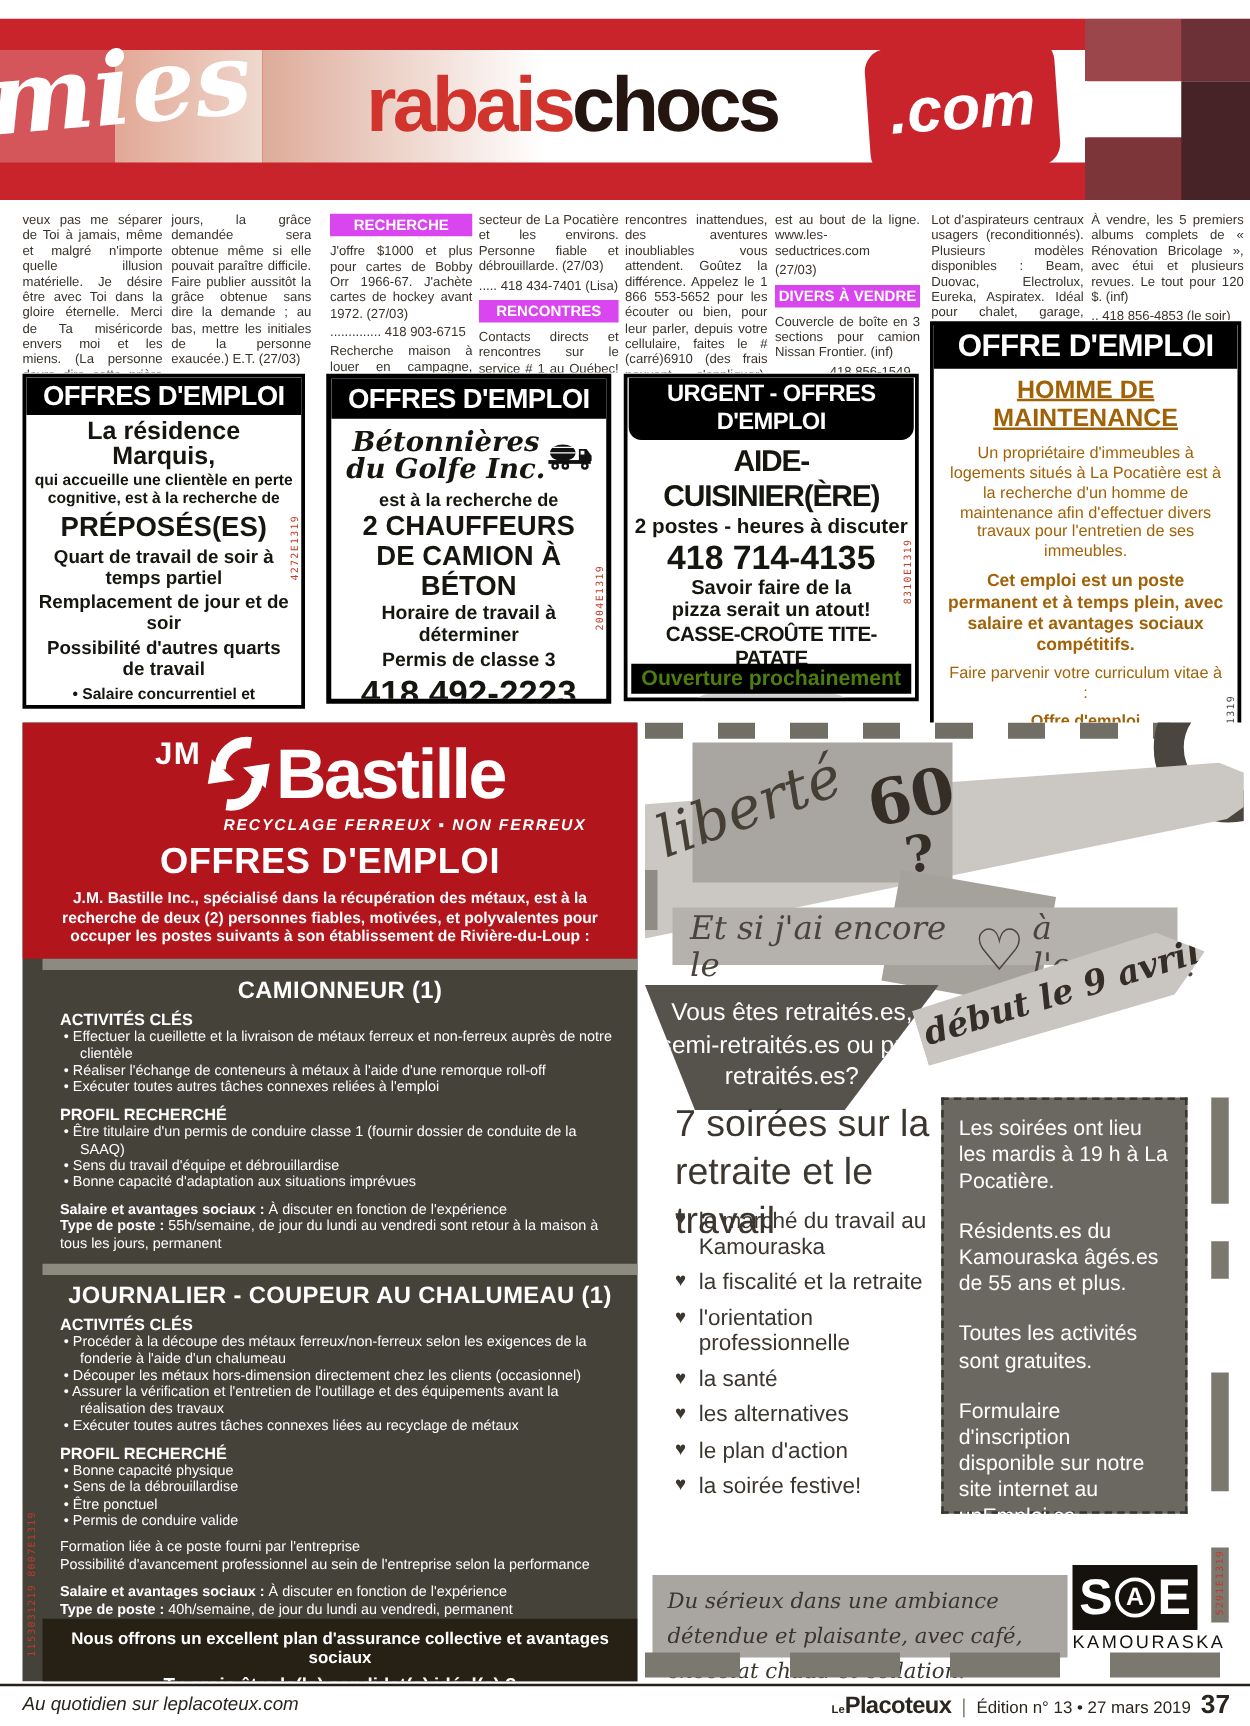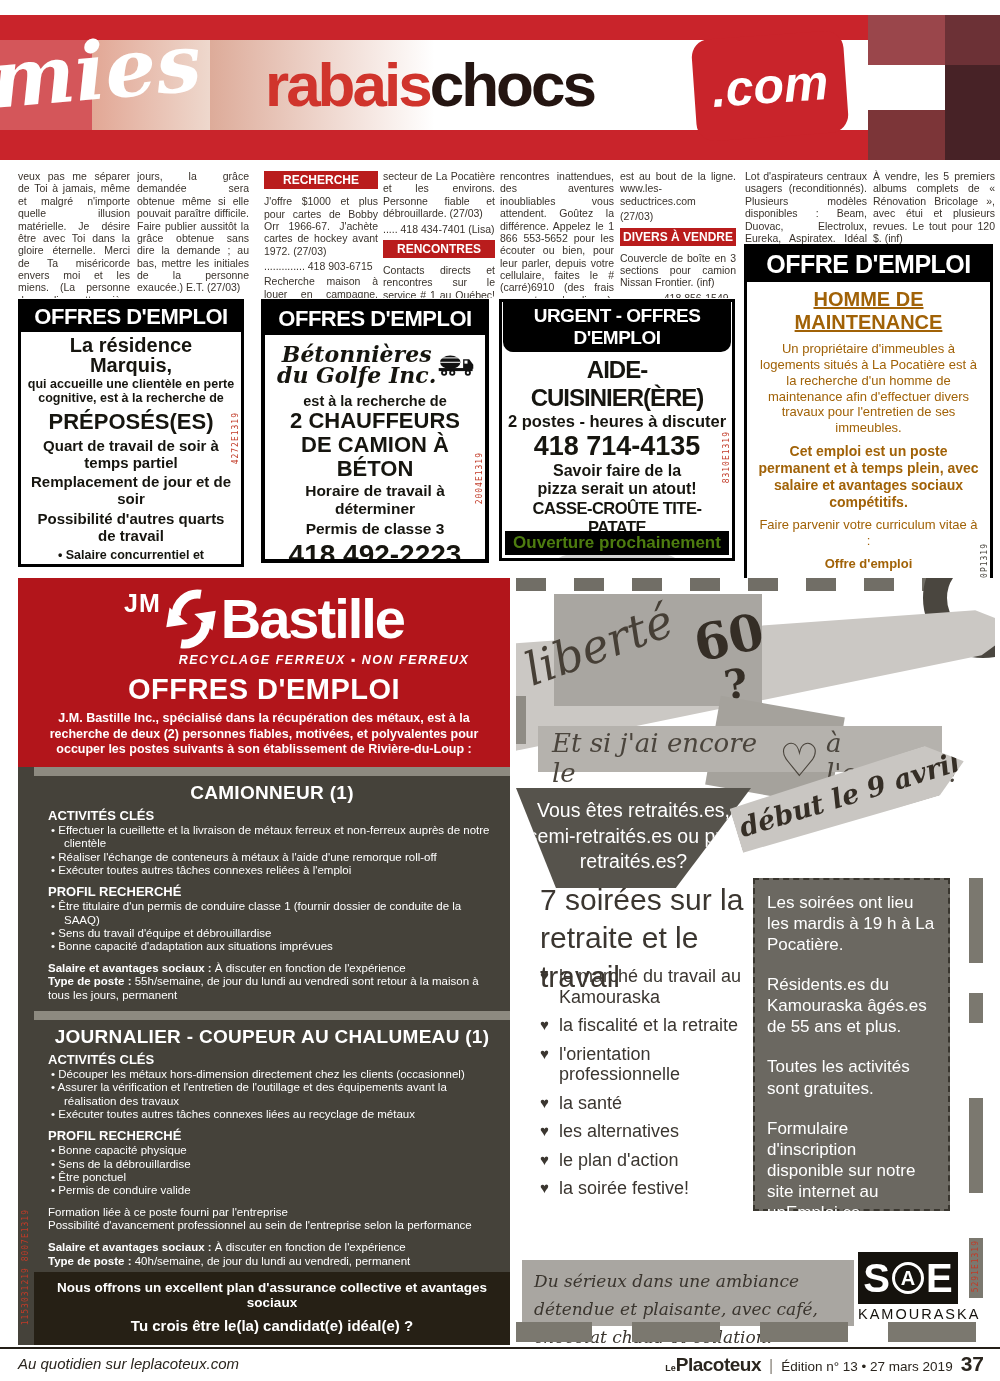"rabais" span.bnr-brand { margin-left: none -> 28px }
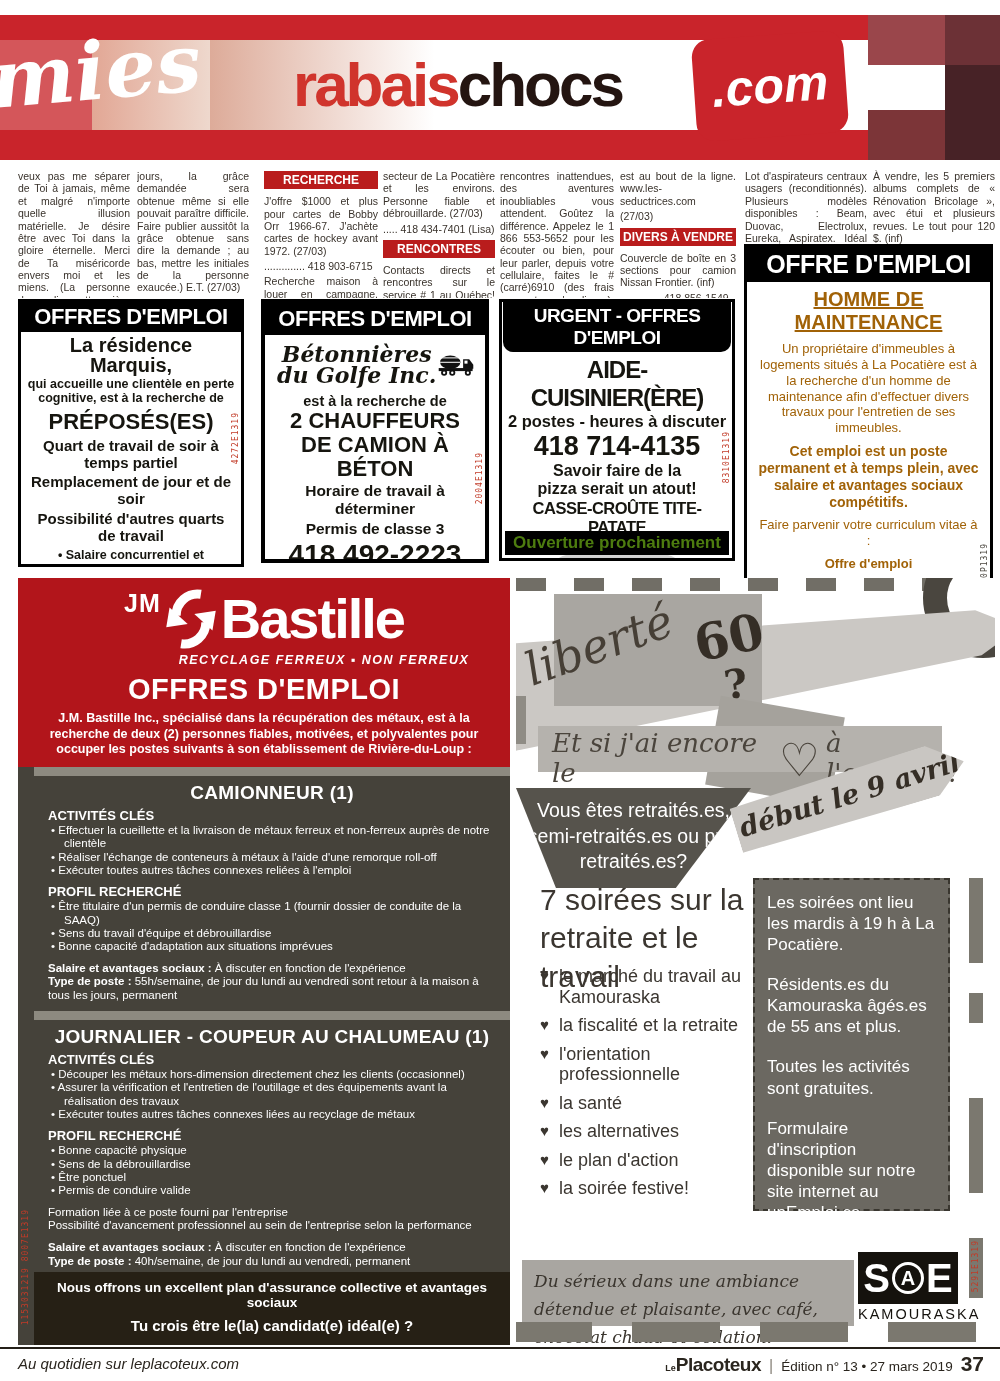"RECHERCHE" .cat-h { background: #b91c1c -> #d946ef }
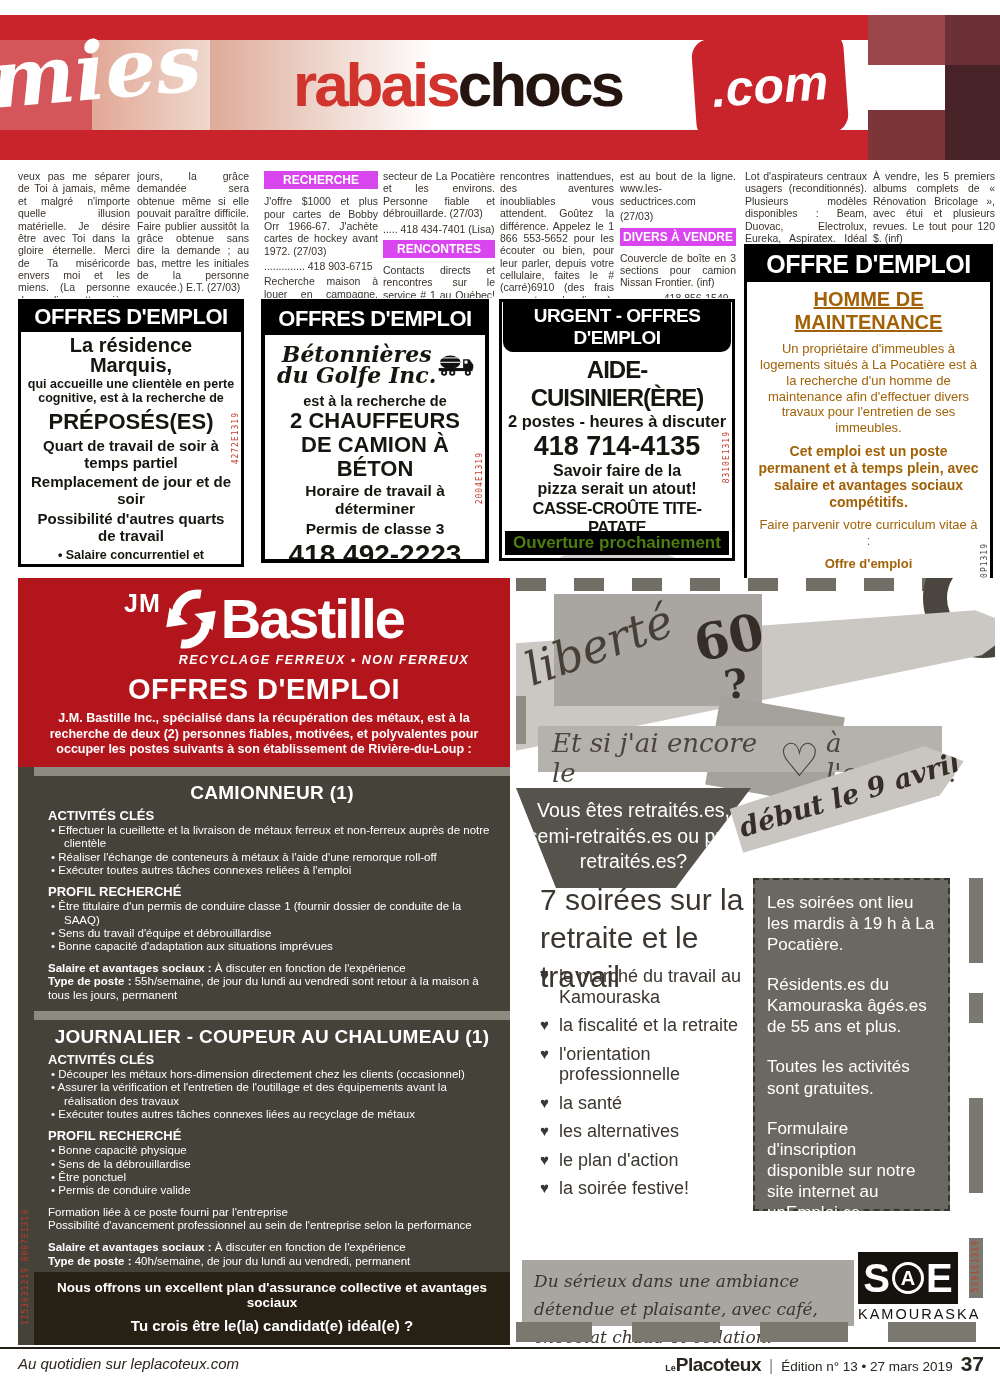"OFFRE D'EMPLOI" #maint { top: 244px -> 257px }
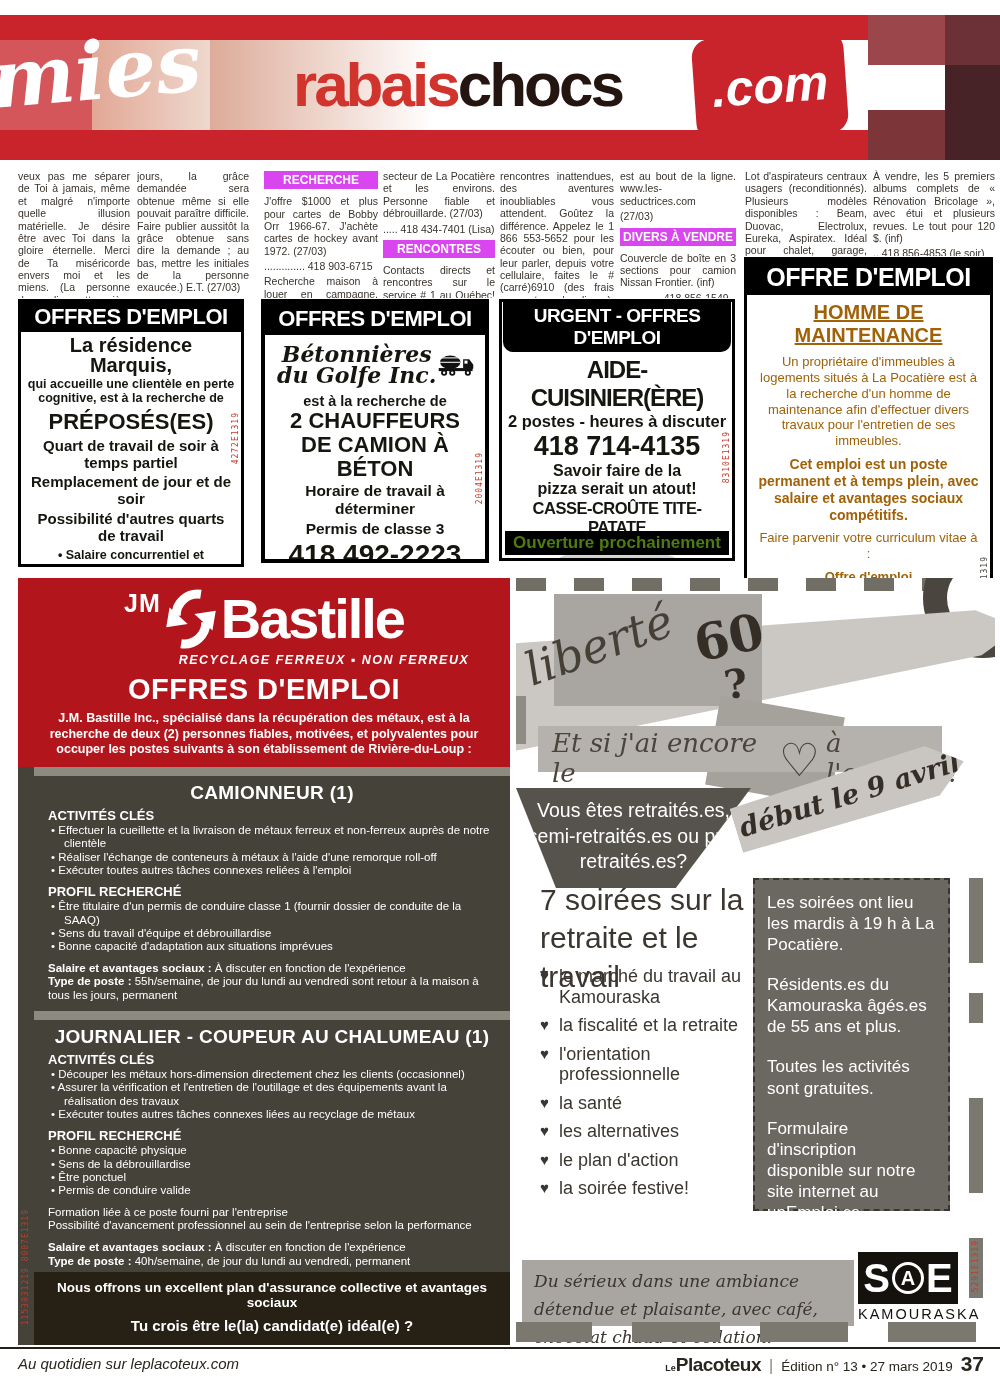"Procéder à la découpe des" div.bbul { html: none -> <div>Procéder à la découpe des métaux ferreux/non-ferreux selon les exigences de la fonderie à l'aide d'un chalumeau</div> }
